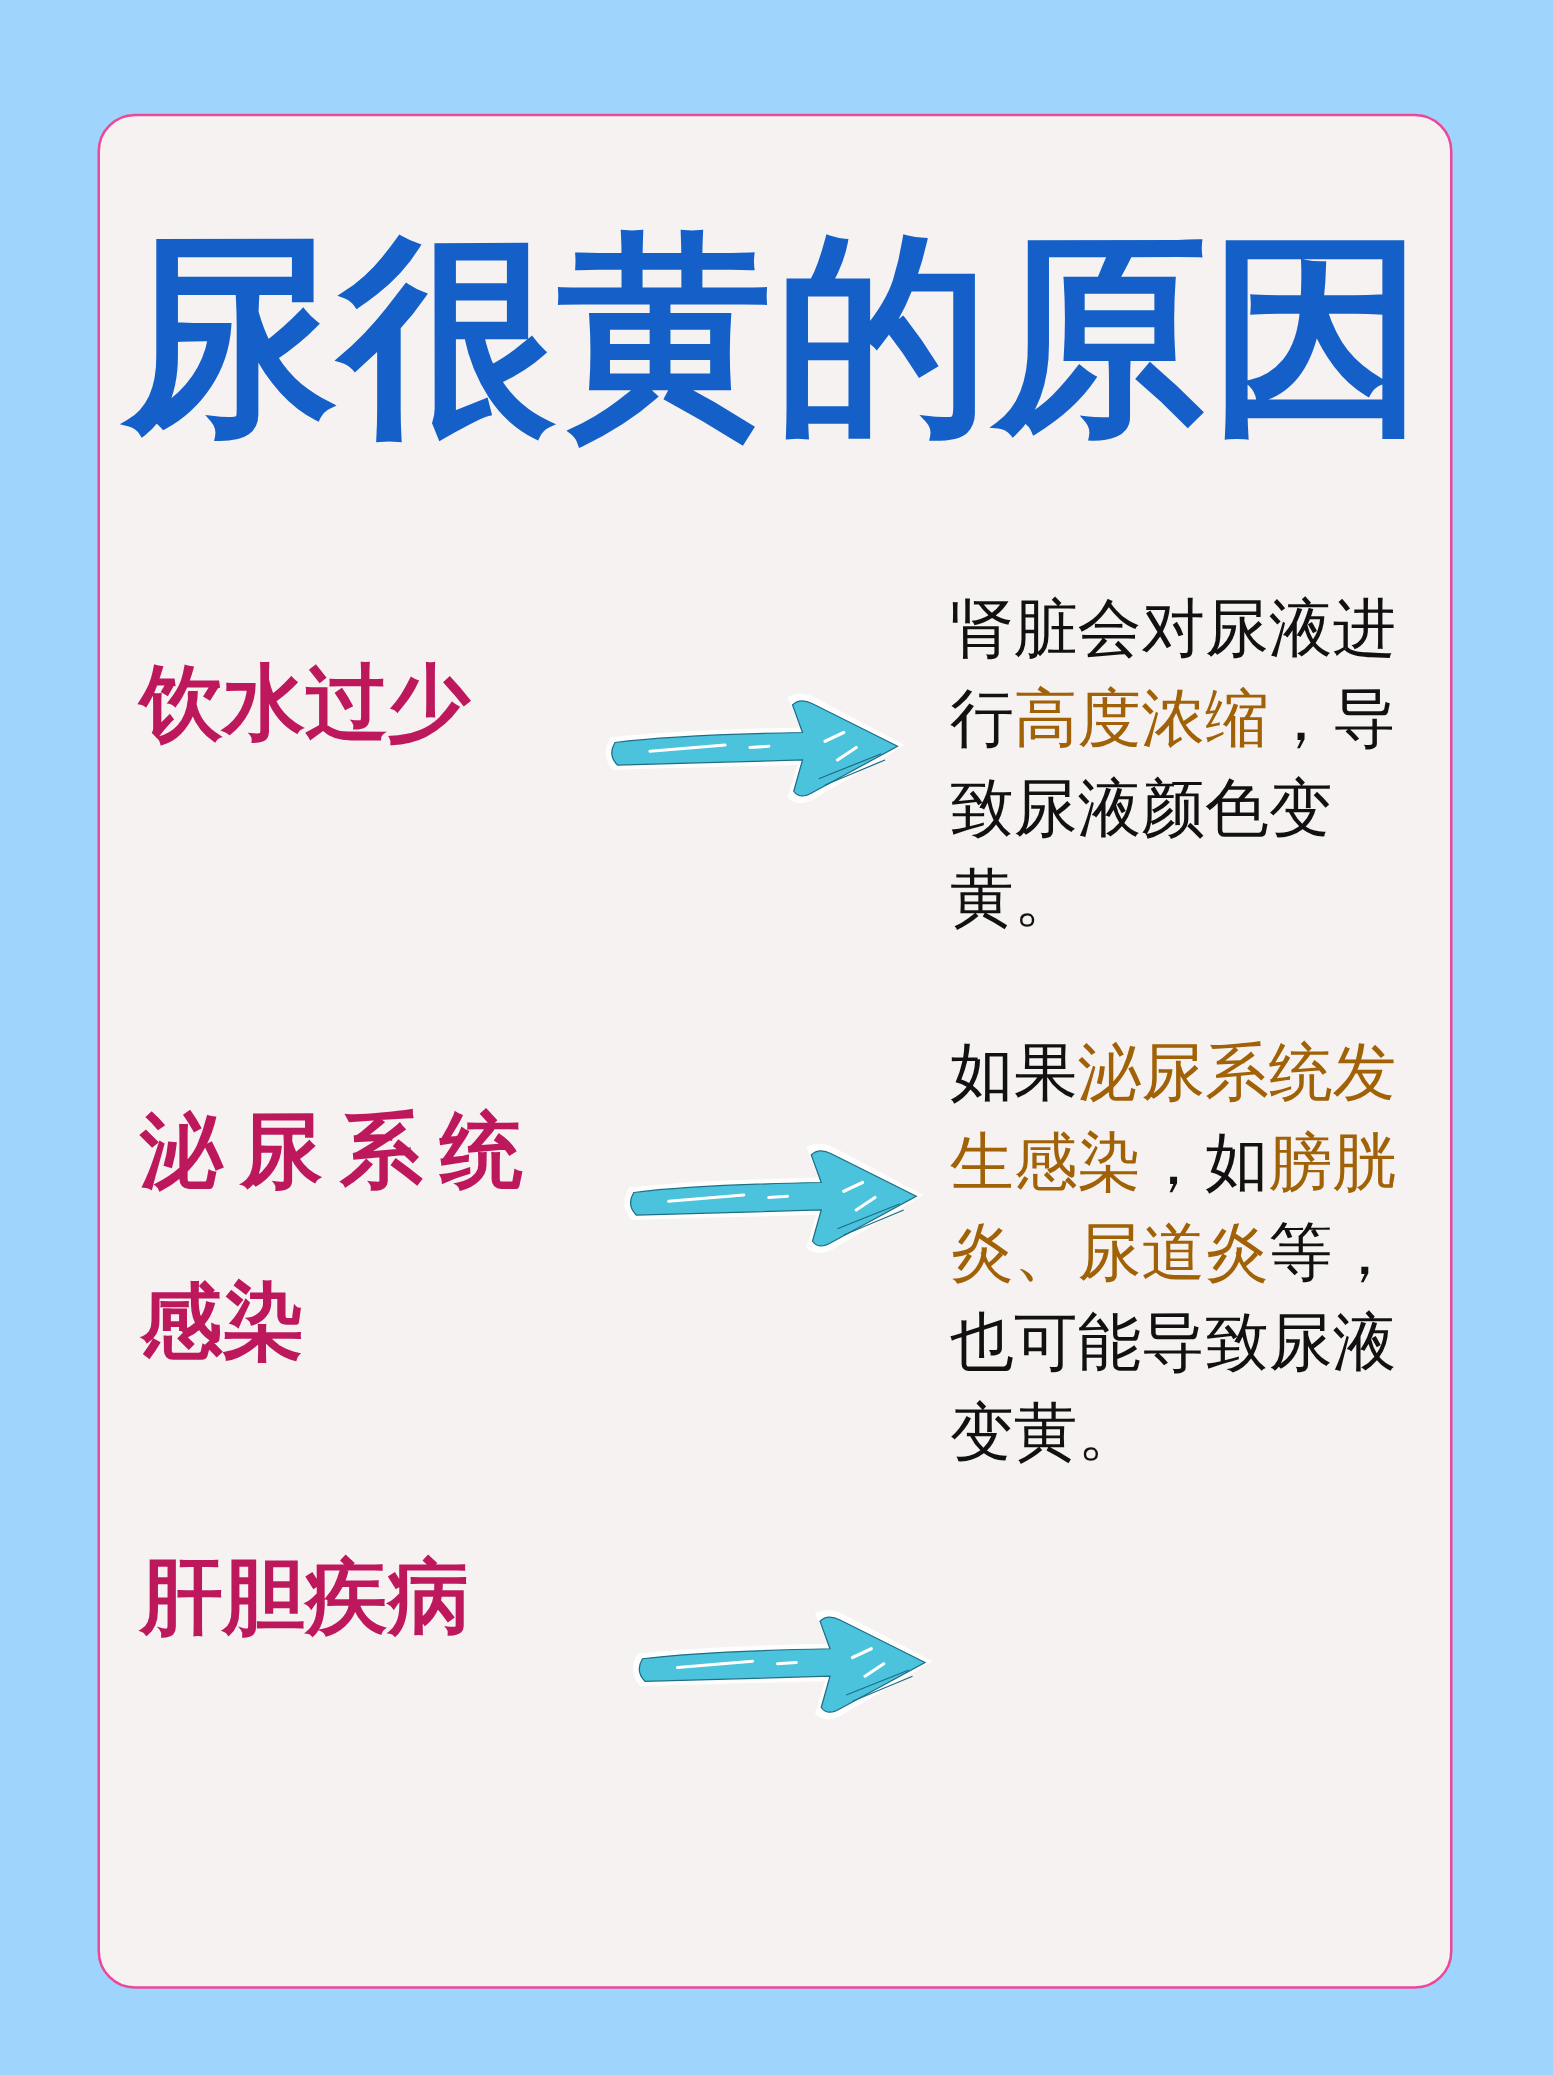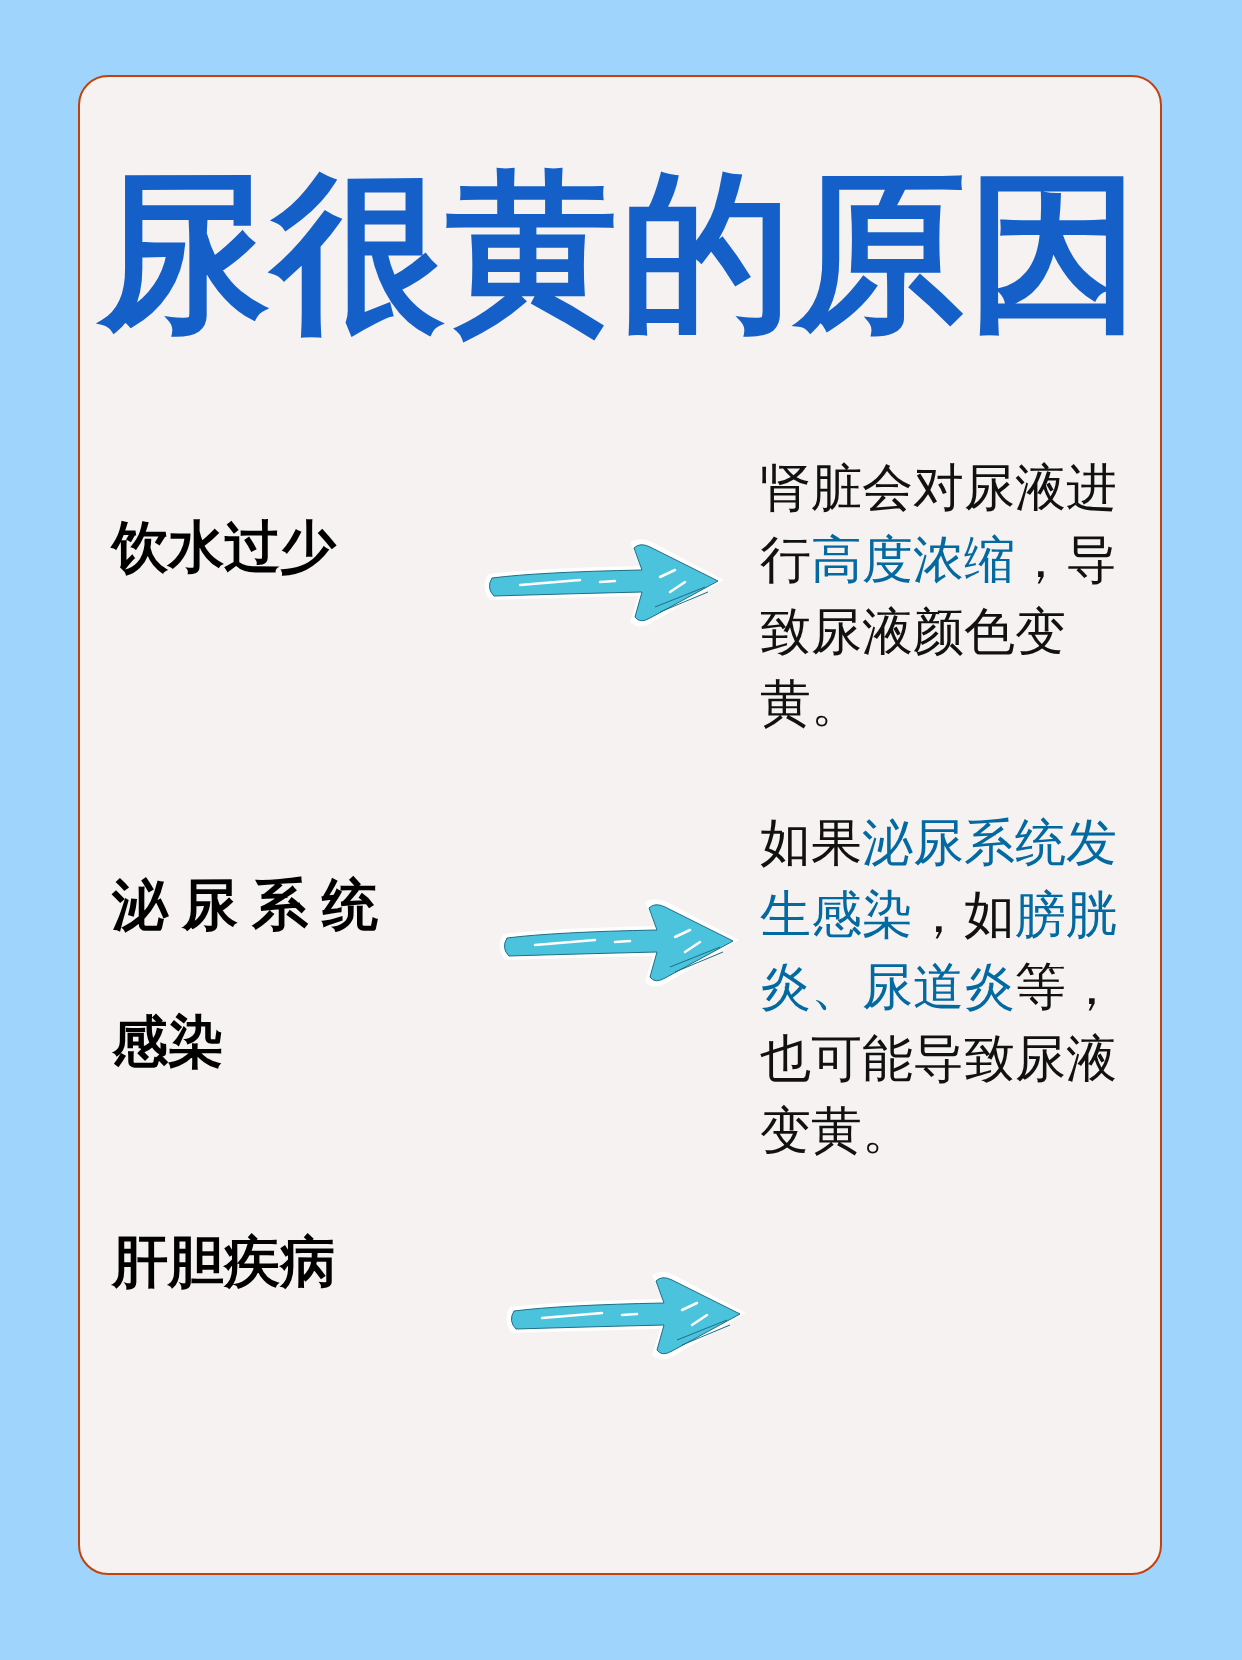"尿很黄的原因" .card { border: 2px solid #c2410c -> 2px solid #ec4899; top: 75px -> 91px }
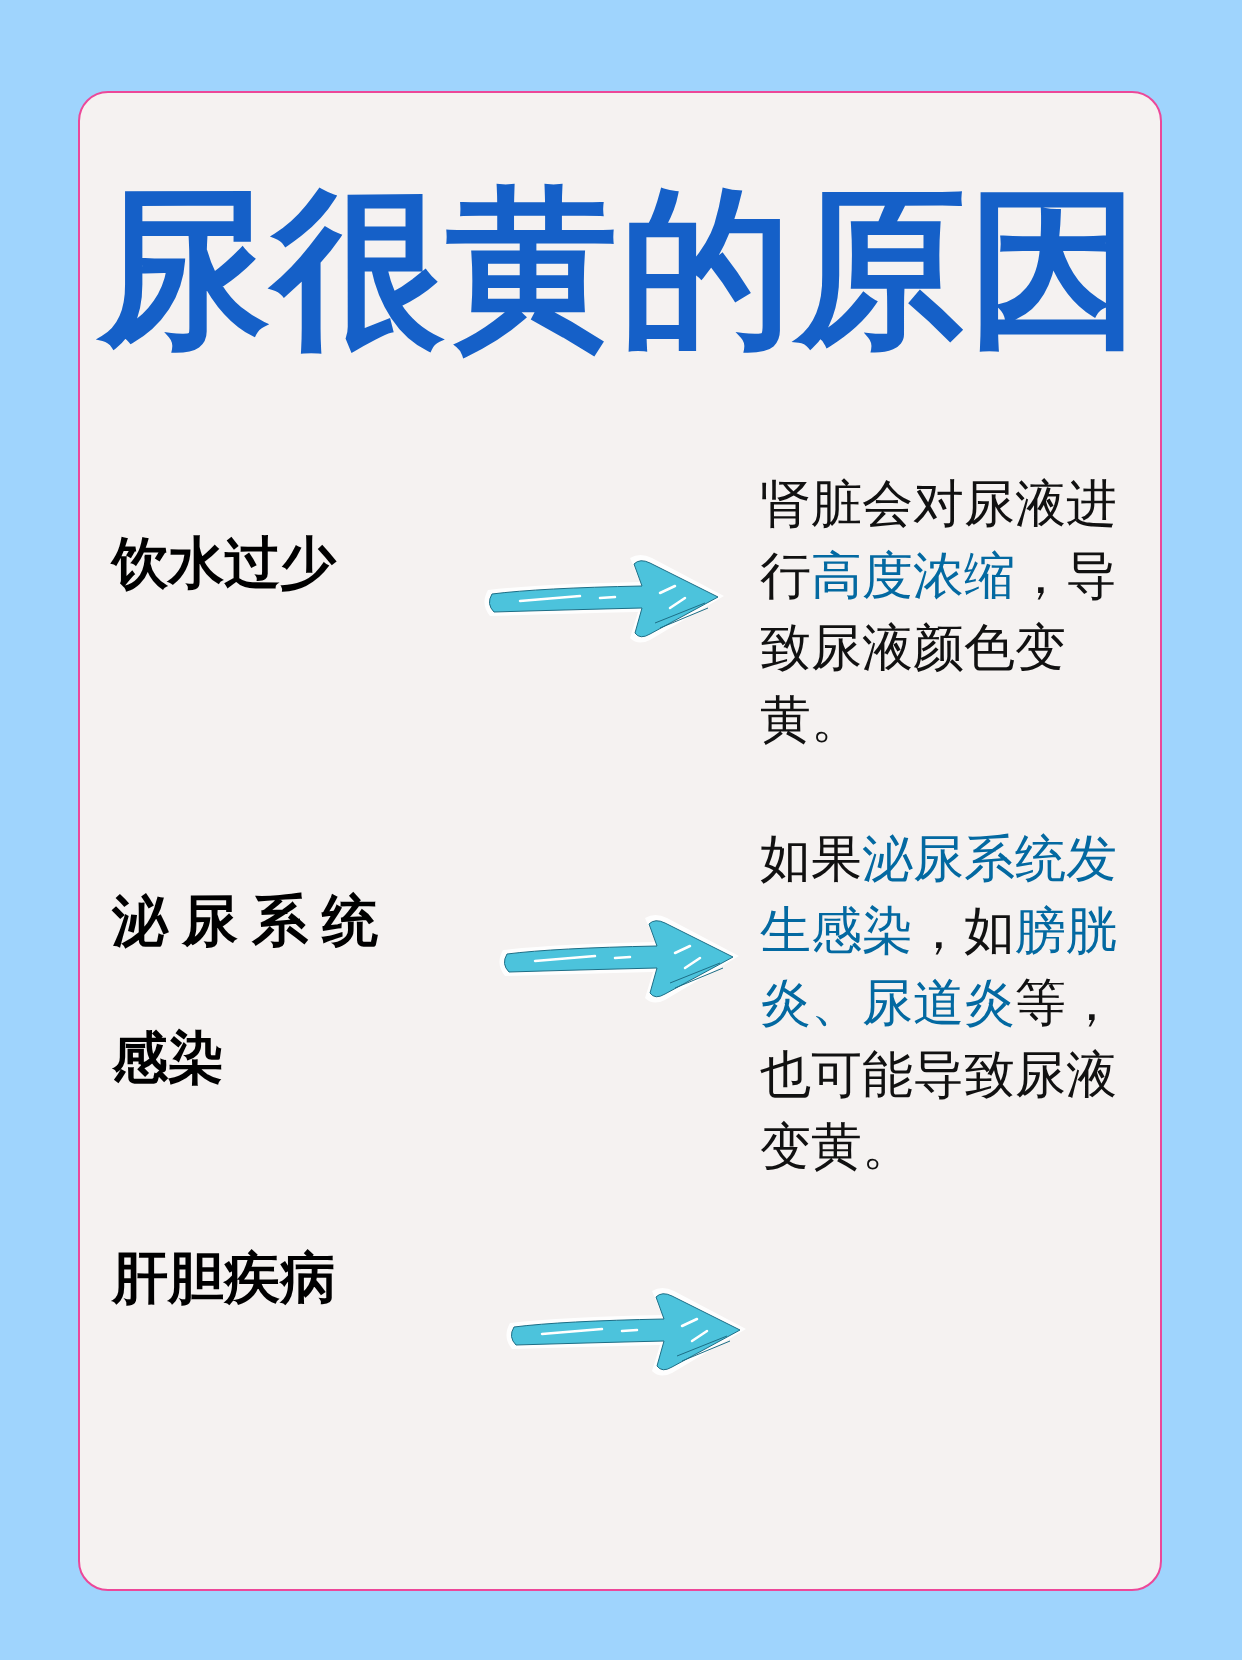"饮水过少" .cause { color: #000000 -> #be185d; font-size: 56px -> 66px }
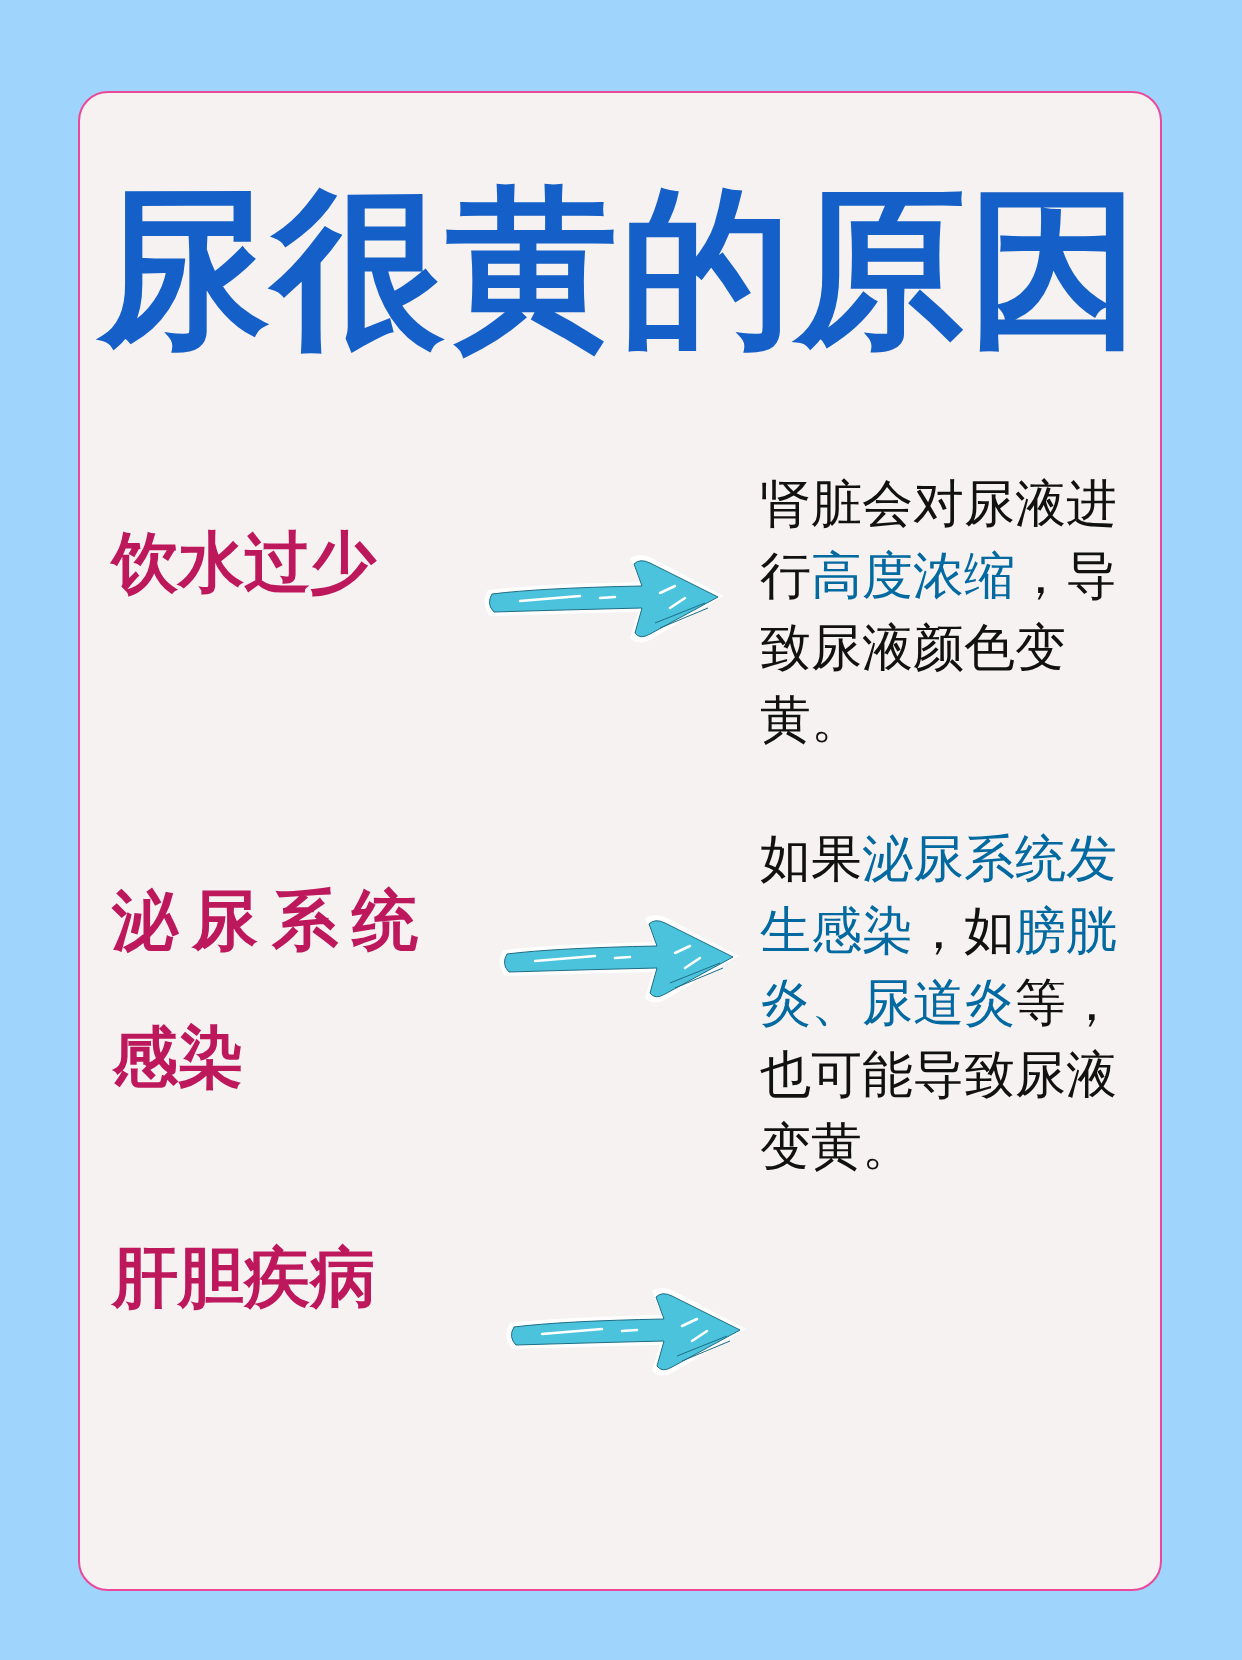"高度浓缩" .desc .hl { color: #0369a1 -> #a16207 }
